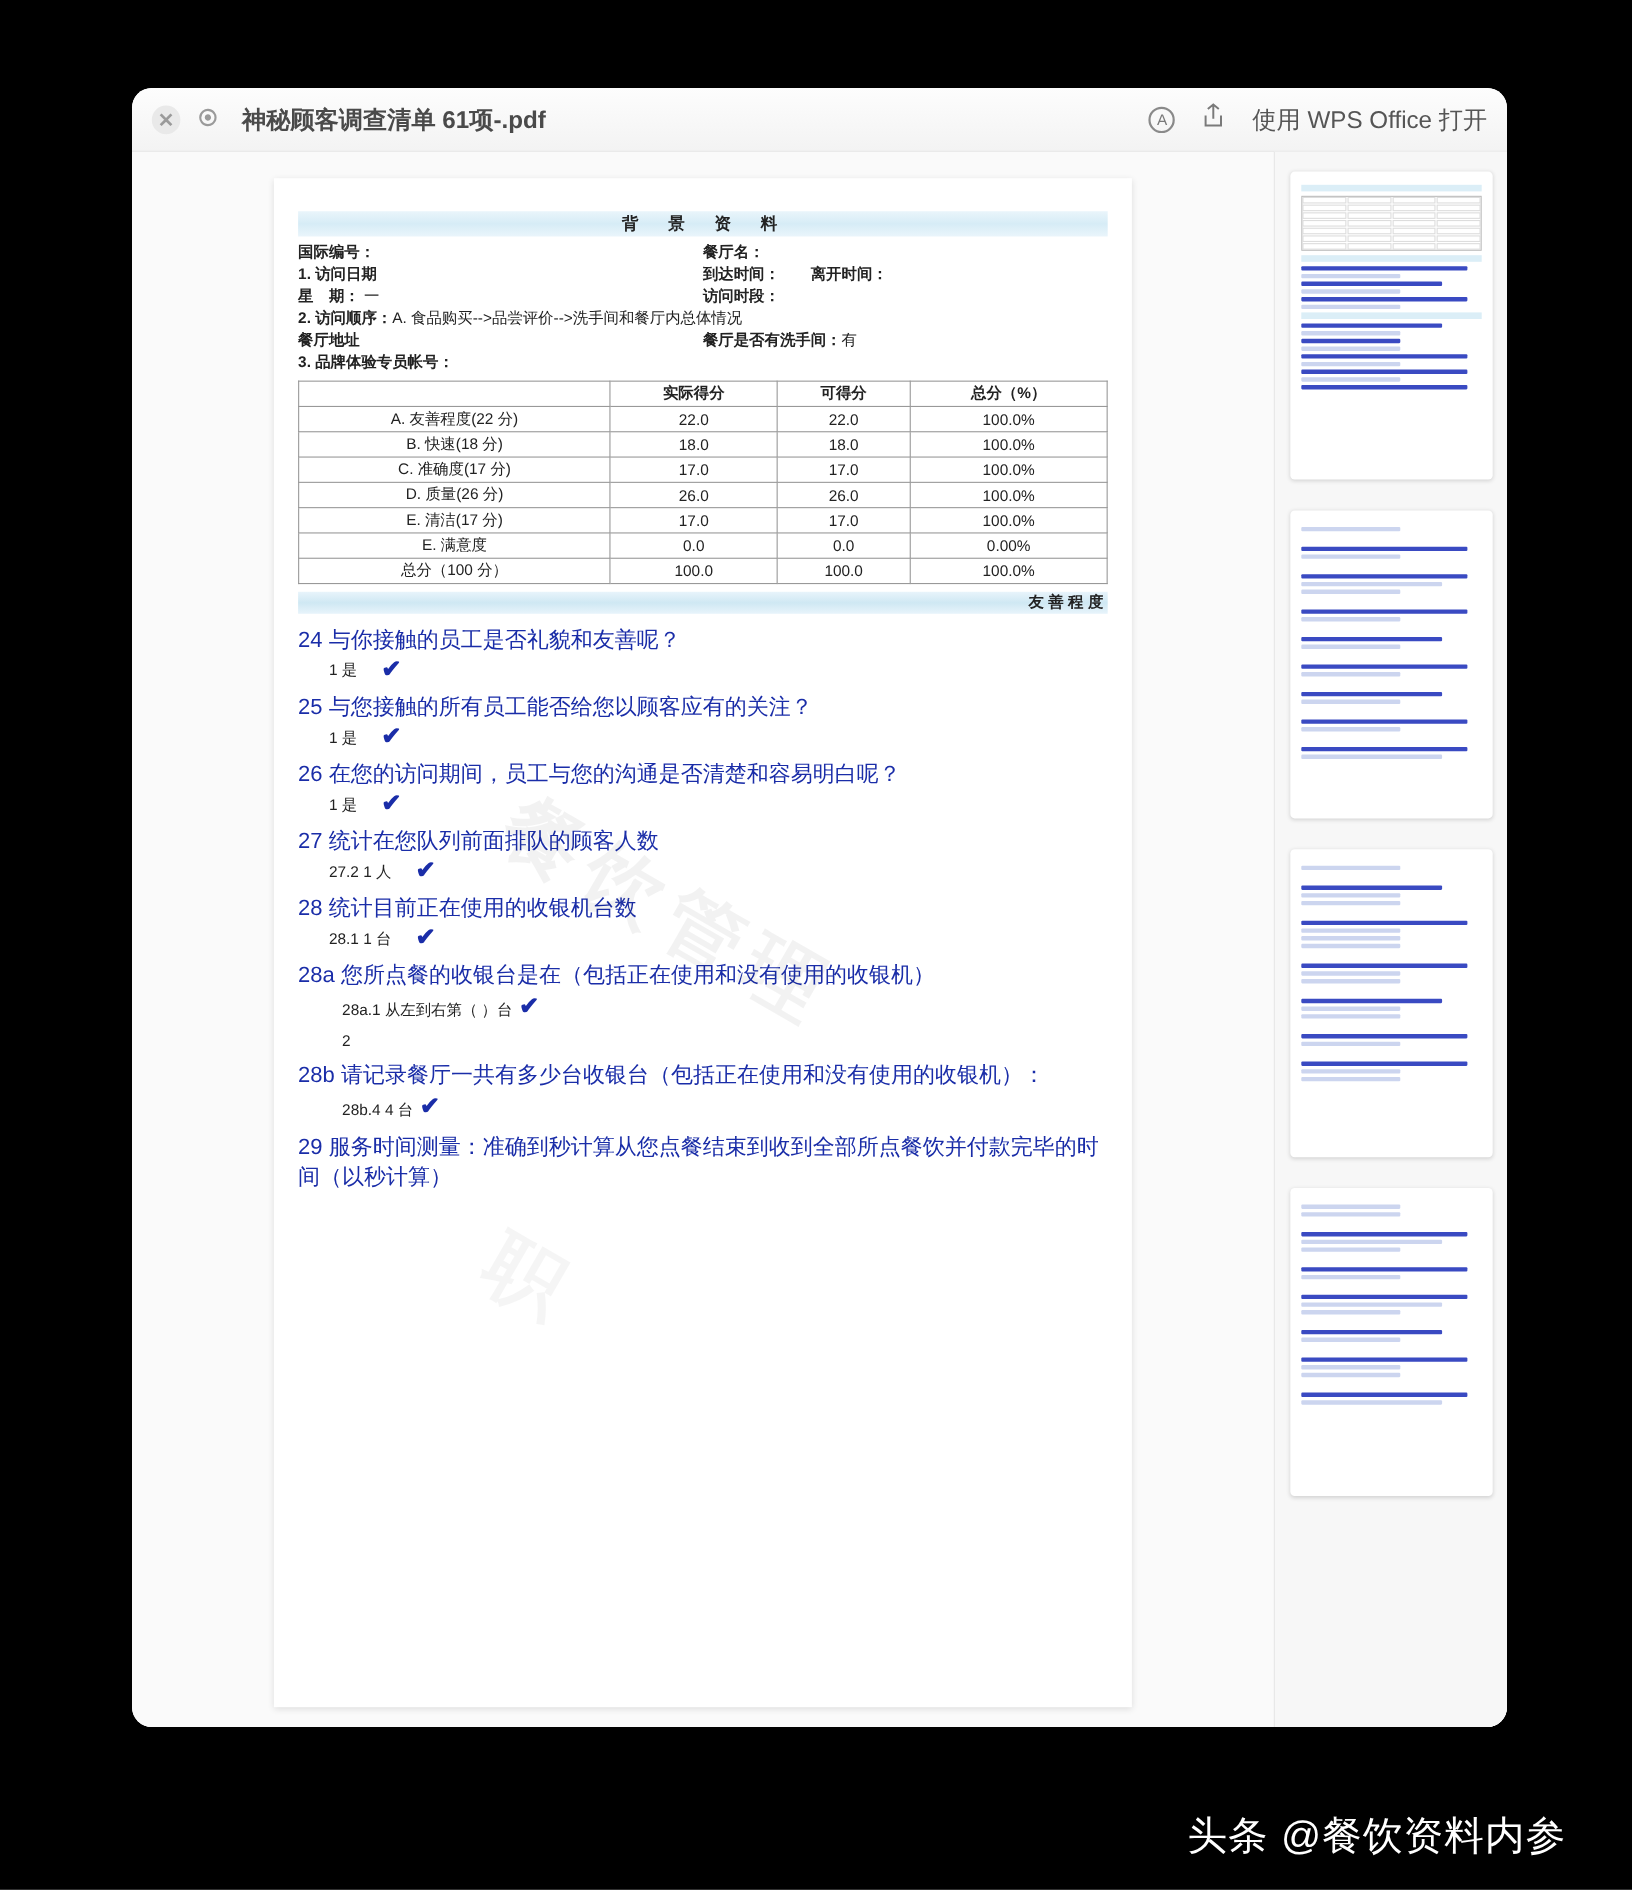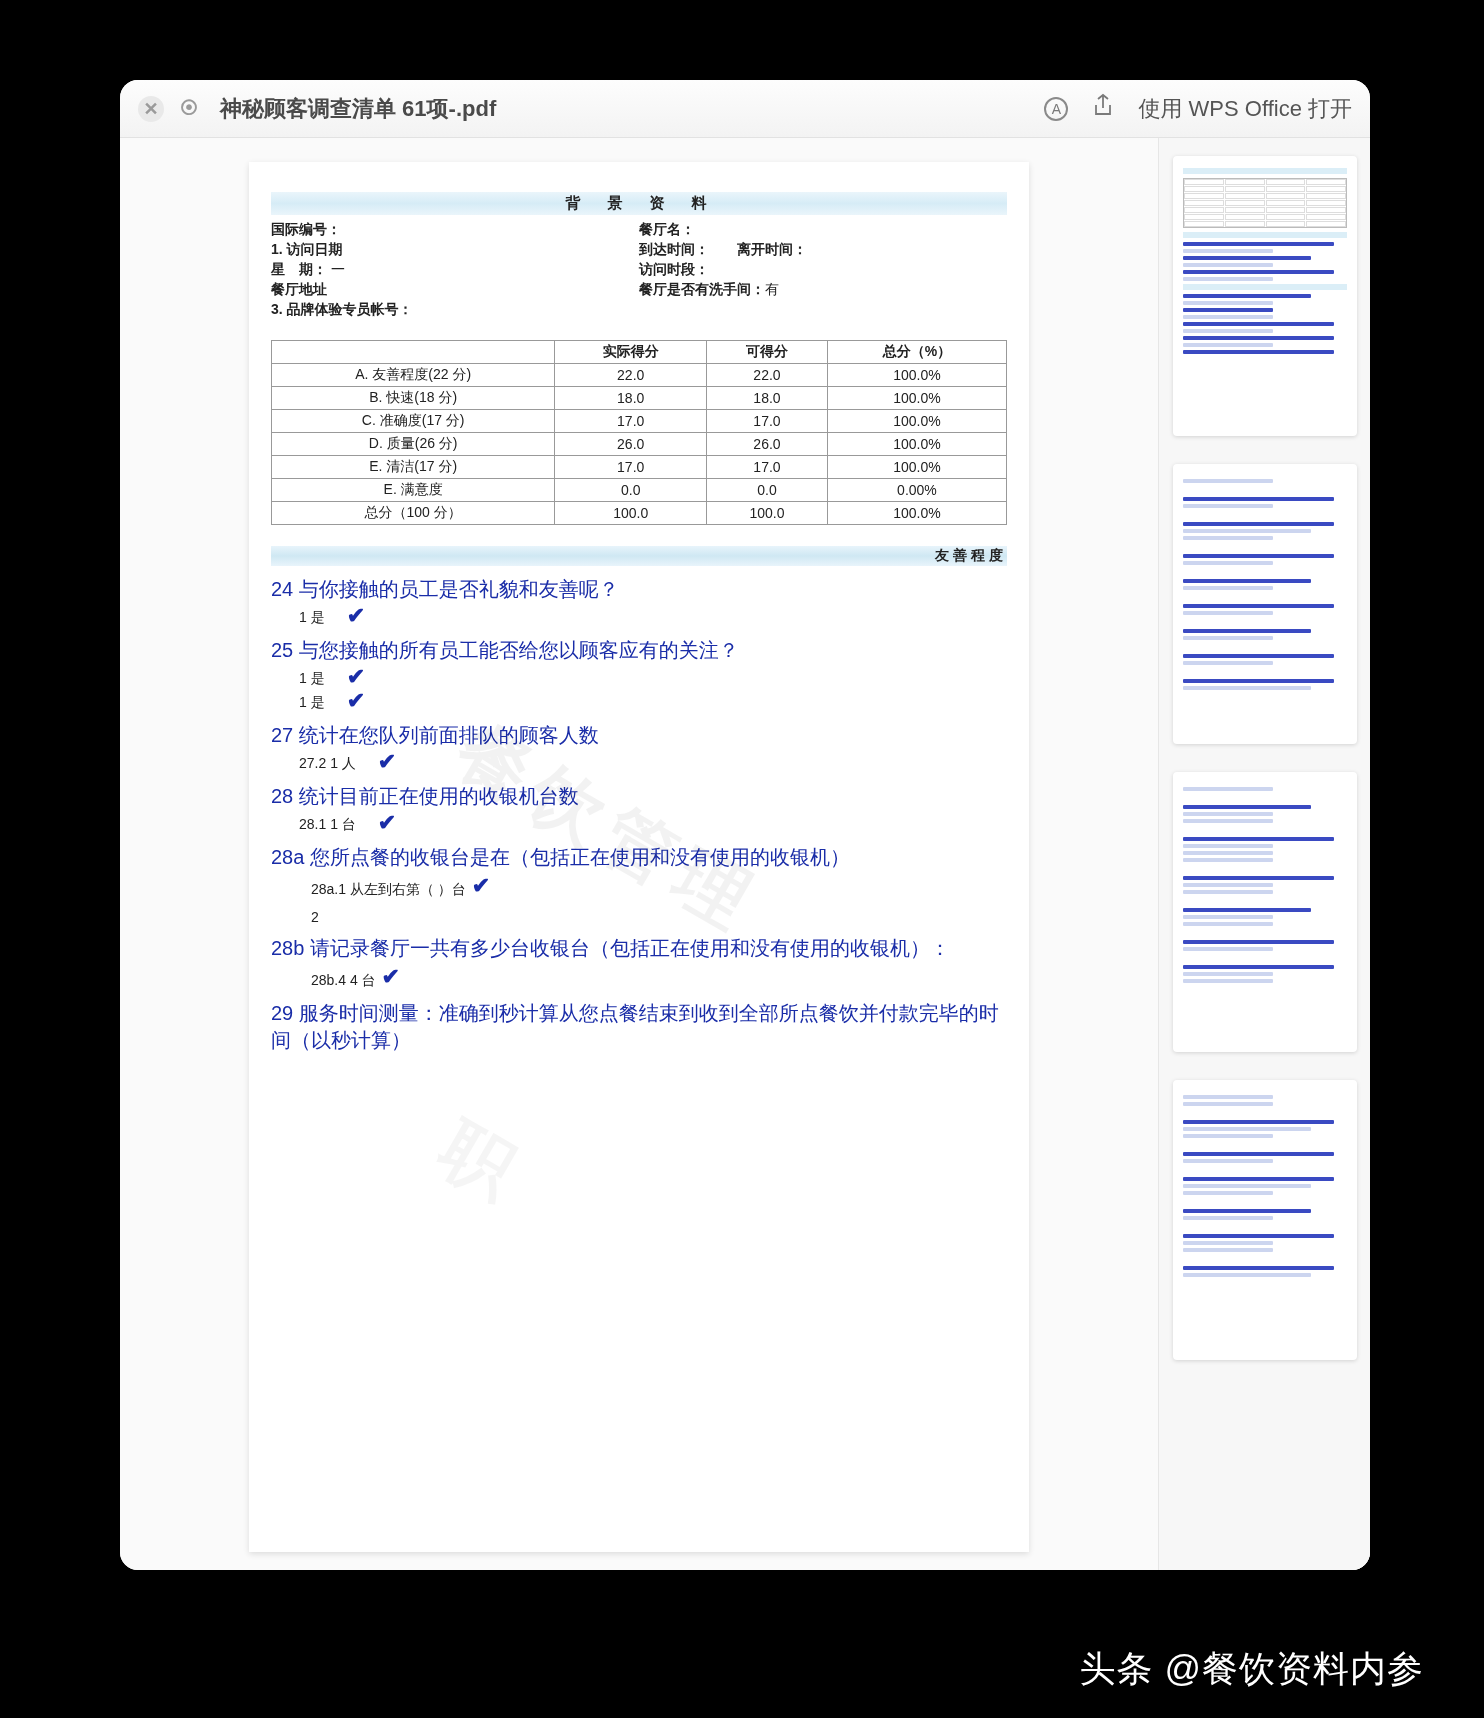"2. 访问顺序：A. 食品购买-->品尝评价-->洗手间和餐厅内总体情况" div.row { html: none -> <div> <div><span>2. 访问顺序：</span><span>A. 食品购买--&gt;品尝评价--&gt;洗手间和餐厅内总体情况</span></div> </div> }
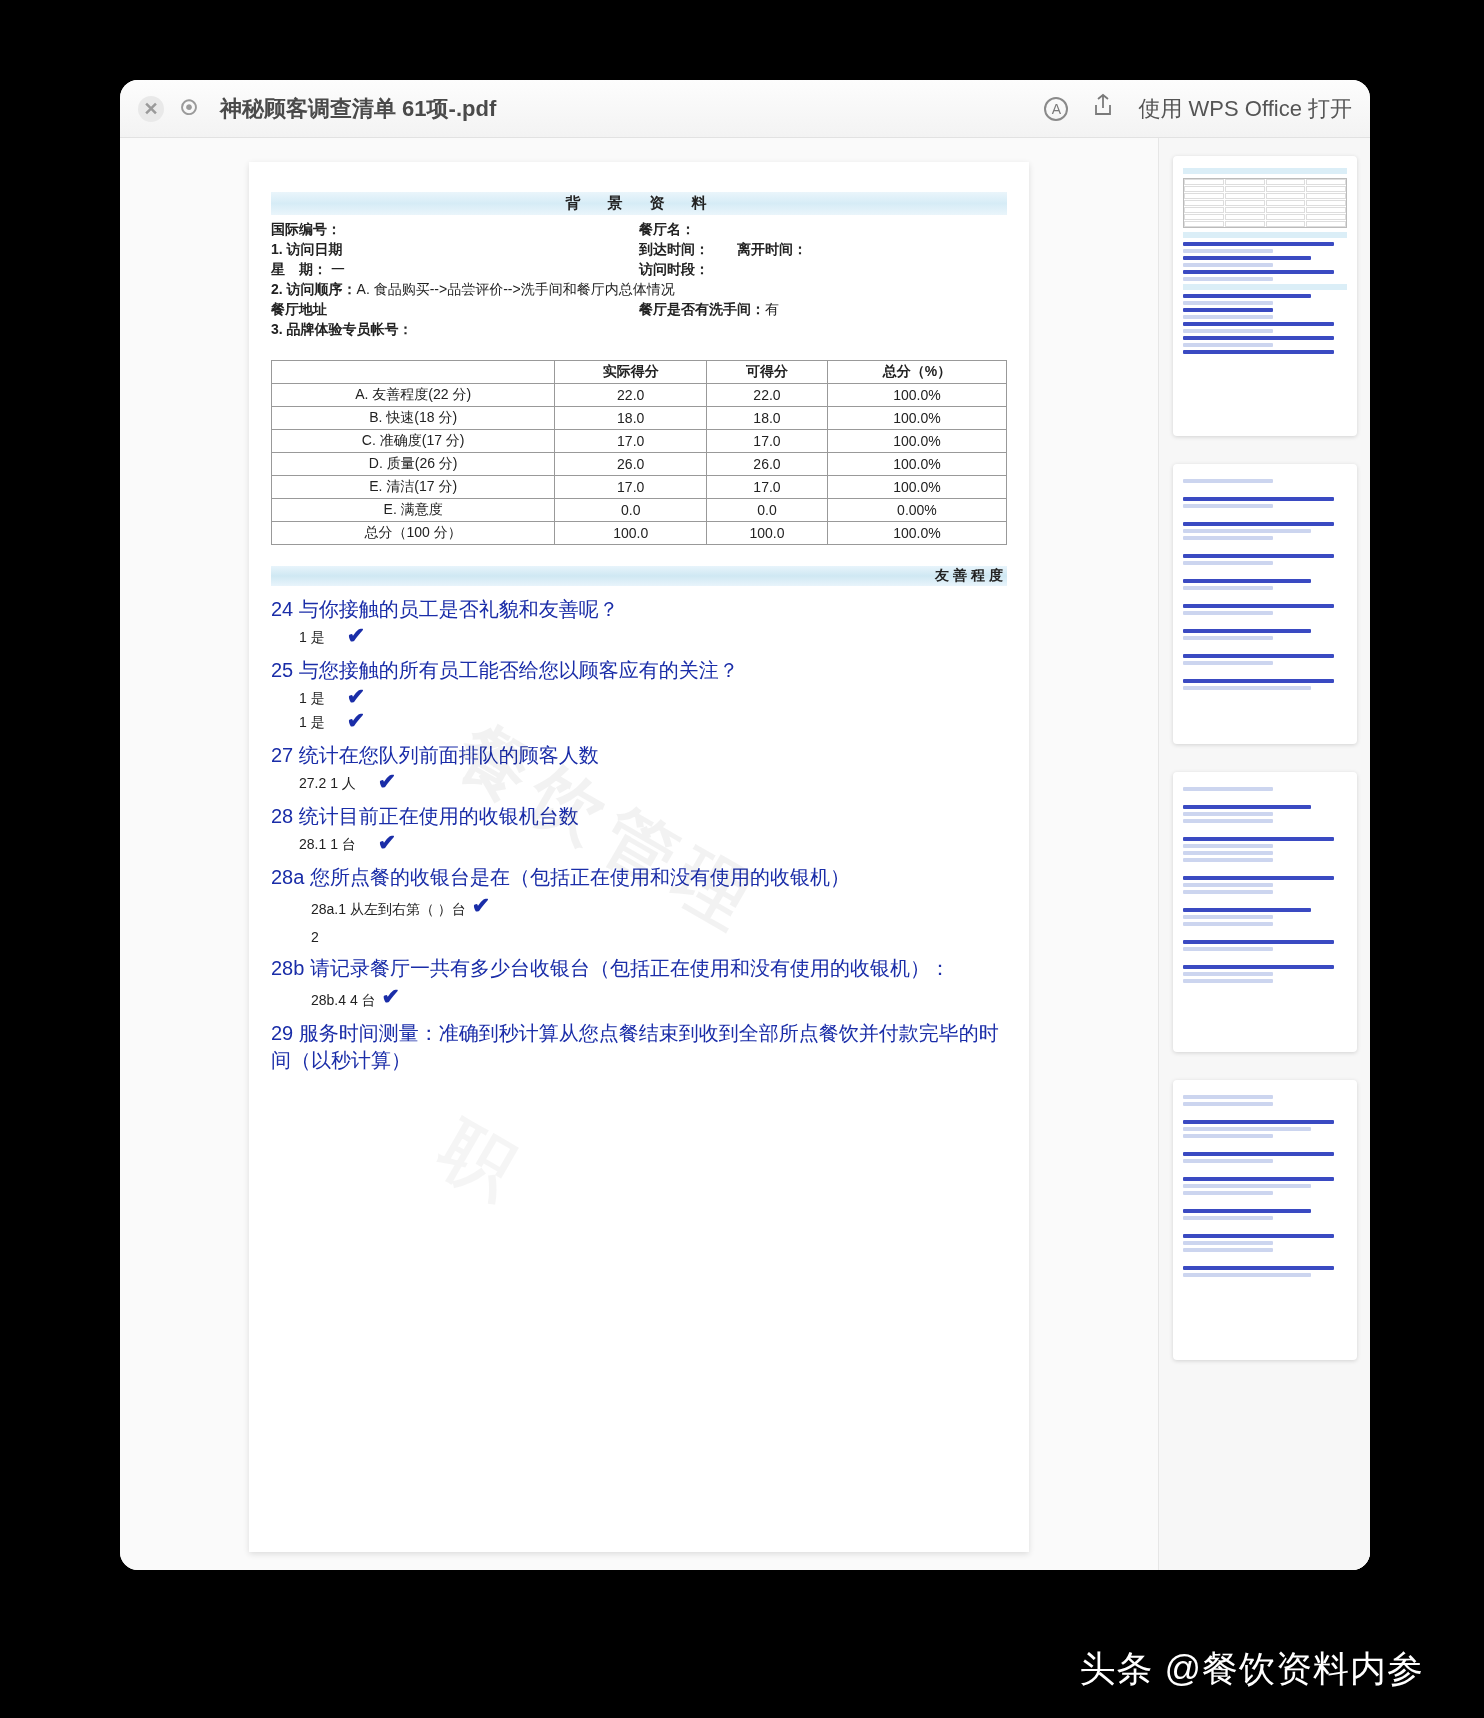"实际得分" table.score { margin: 21px 0 -> 7px 0 }
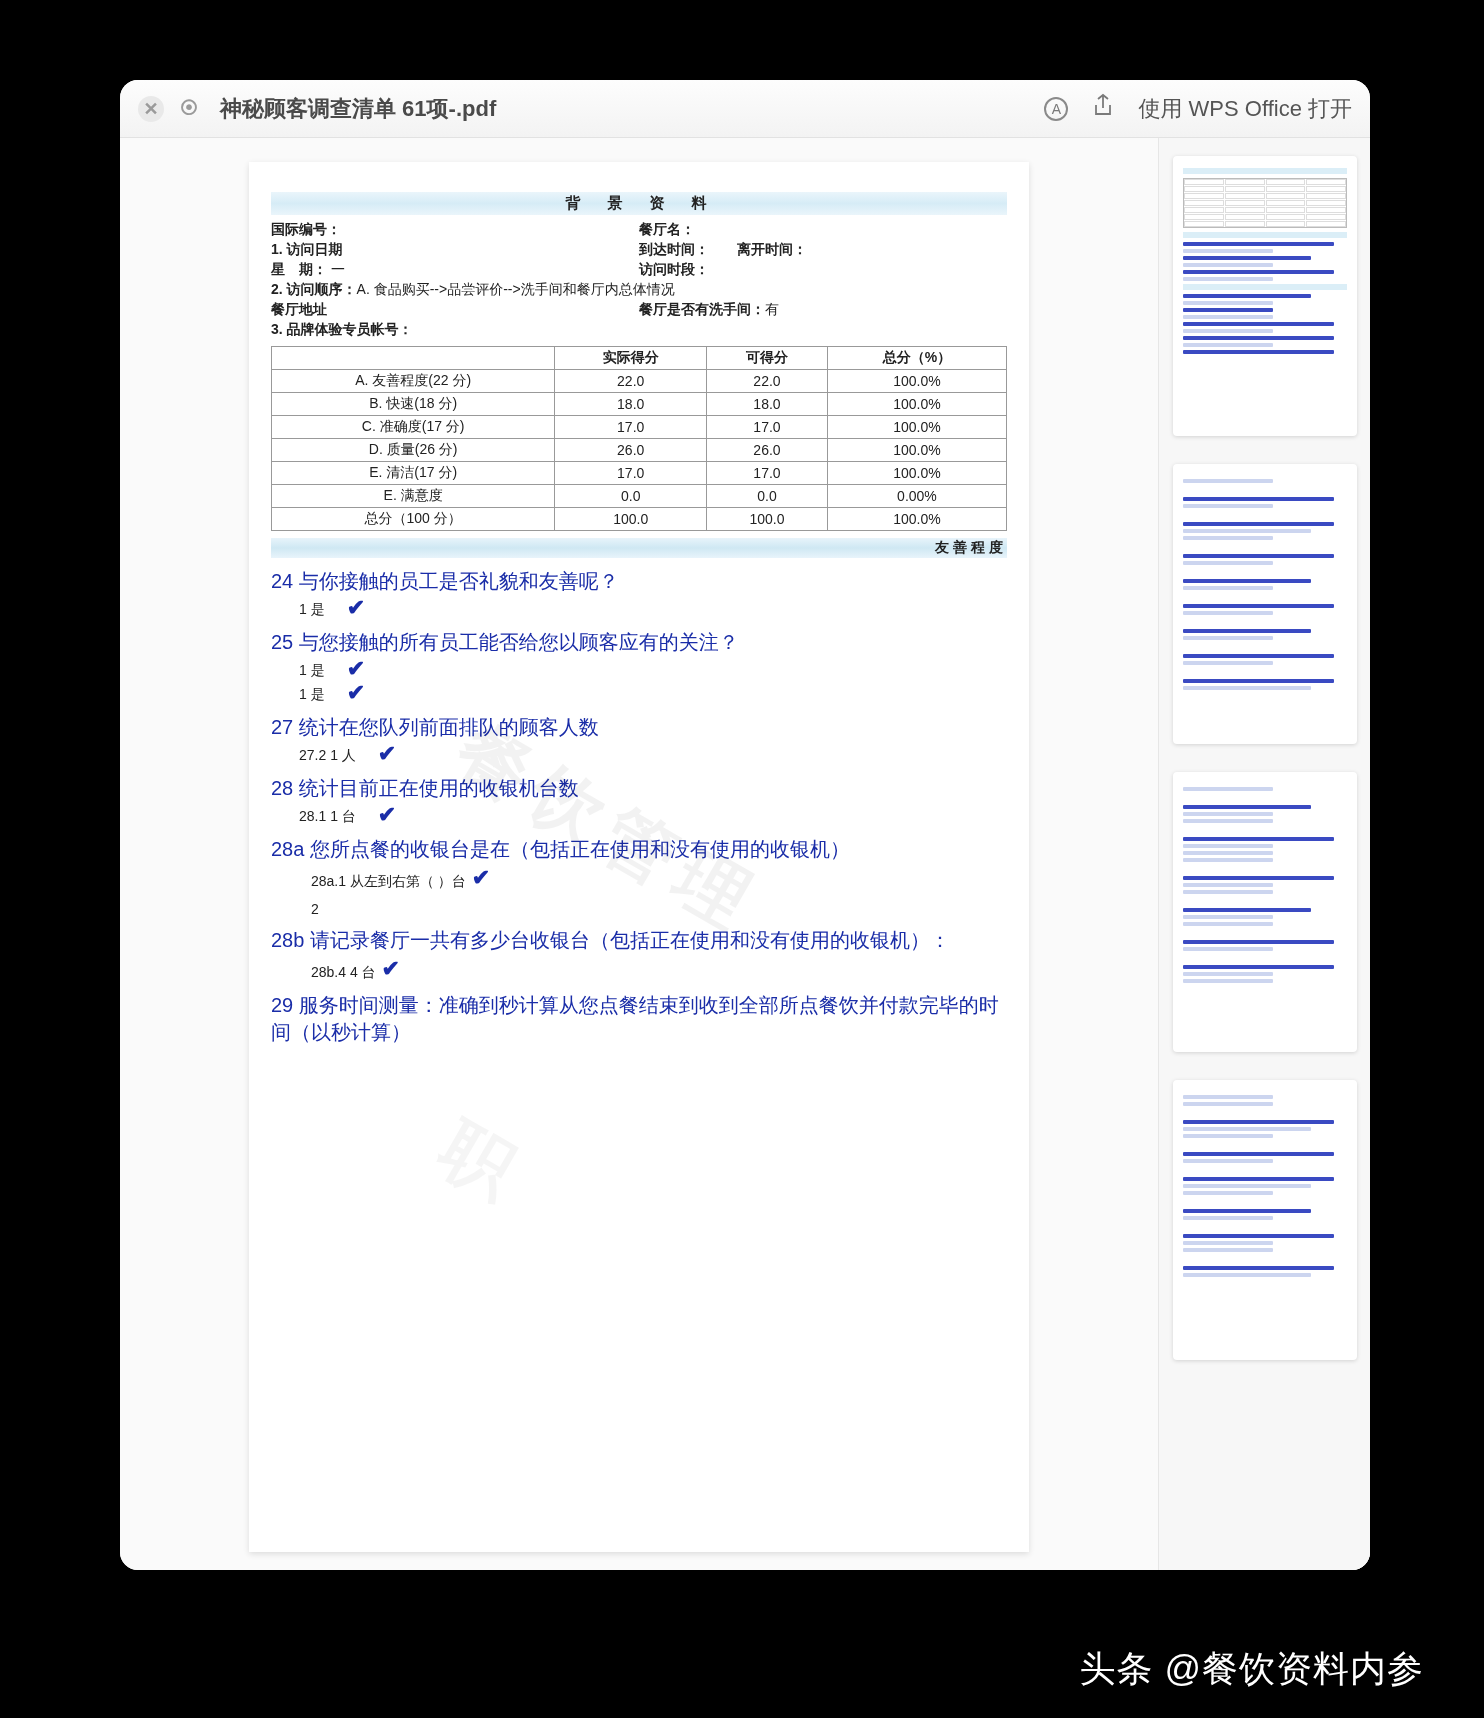"26 在您的访问期间，员工与您的沟通是否清楚和容易明白呢？" div.q { html: none -> <div>26 在您的访问期间，员工与您的沟通是否清楚和容易明白呢？</div> }
